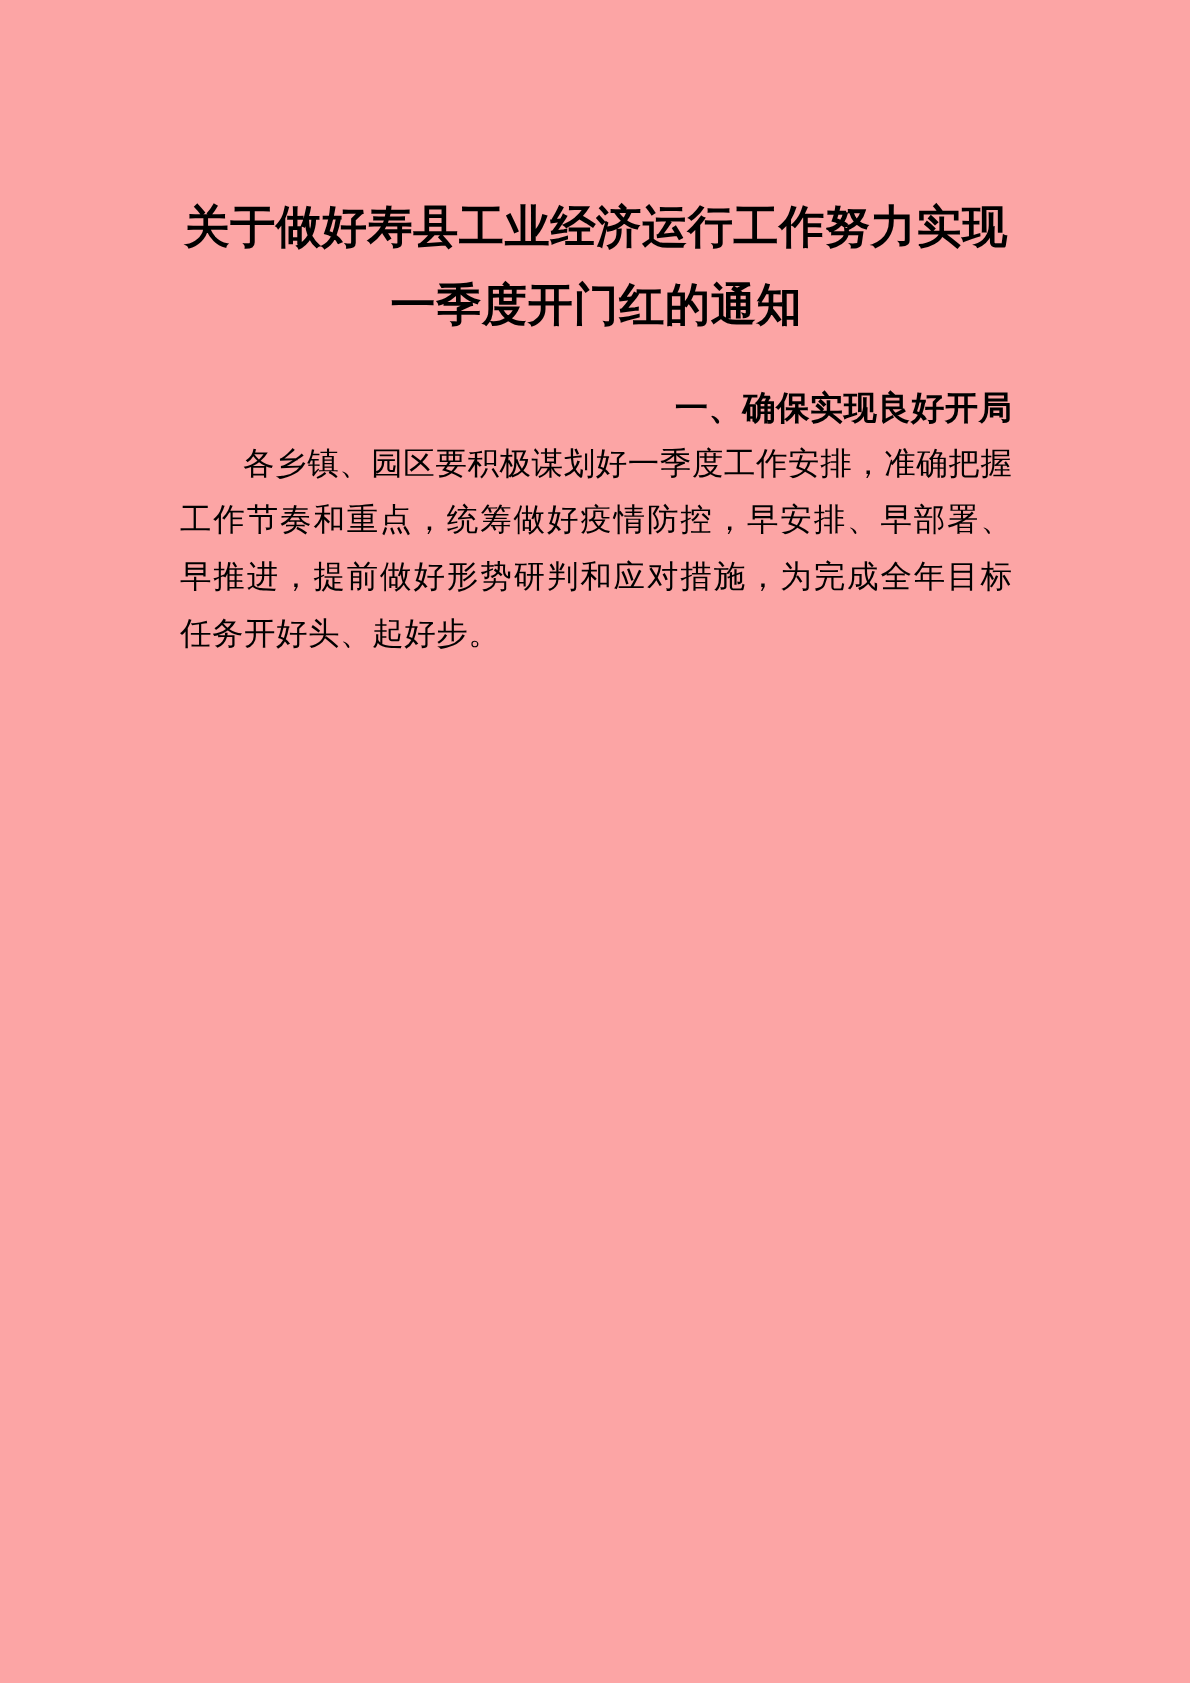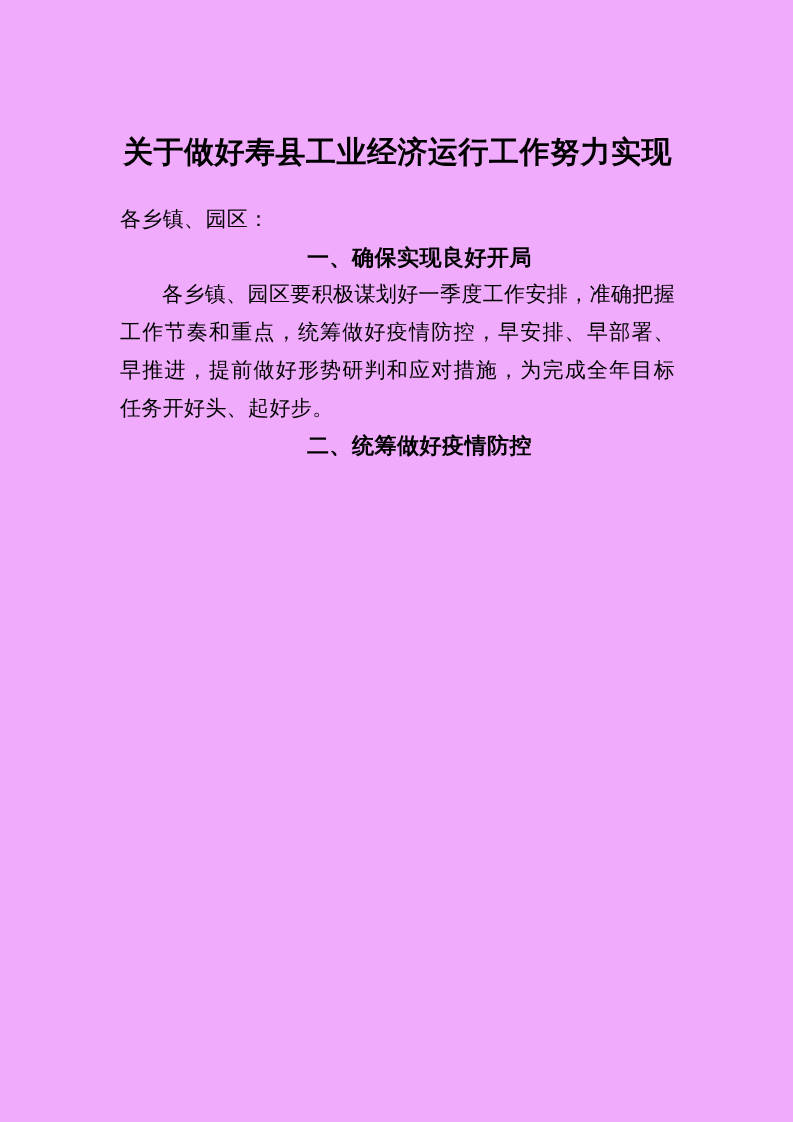"关于做好寿县工业经济运行工作努力实现" .page { background: #f0abfc -> #fca5a5 }
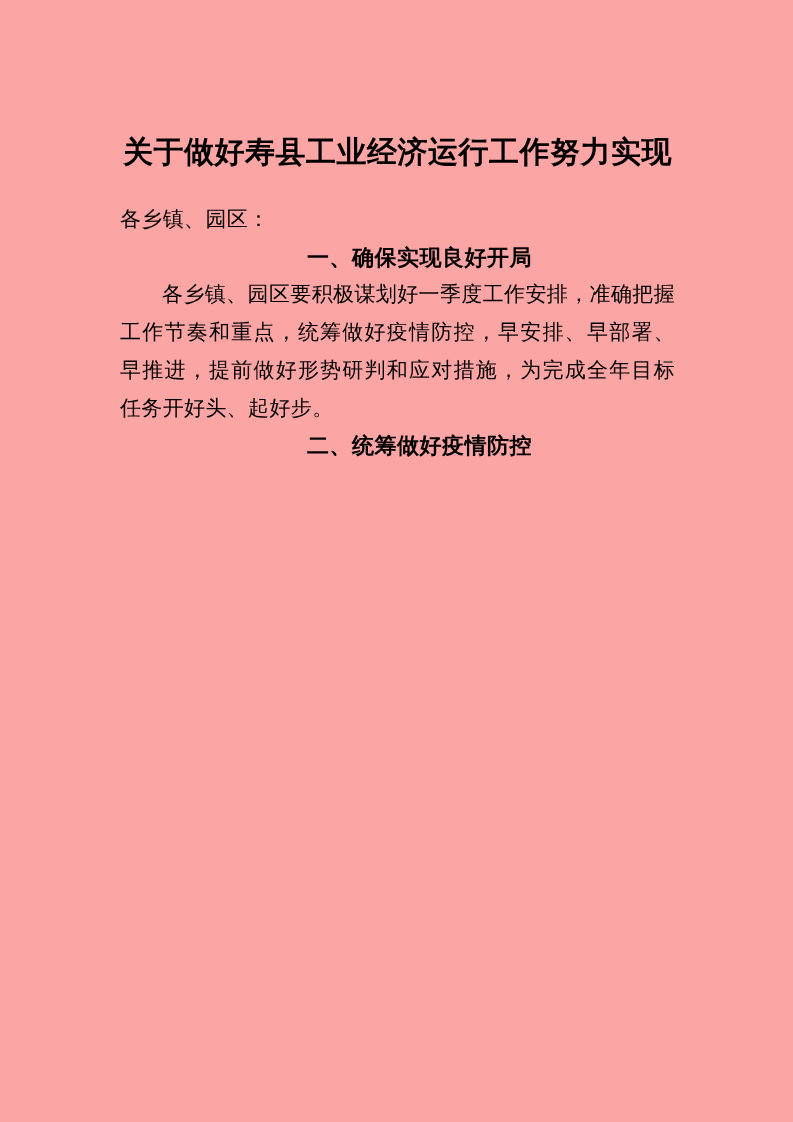"一季度开门红的通知" span.title-line { html: none -> <span>一季度开门红的通知</span> }
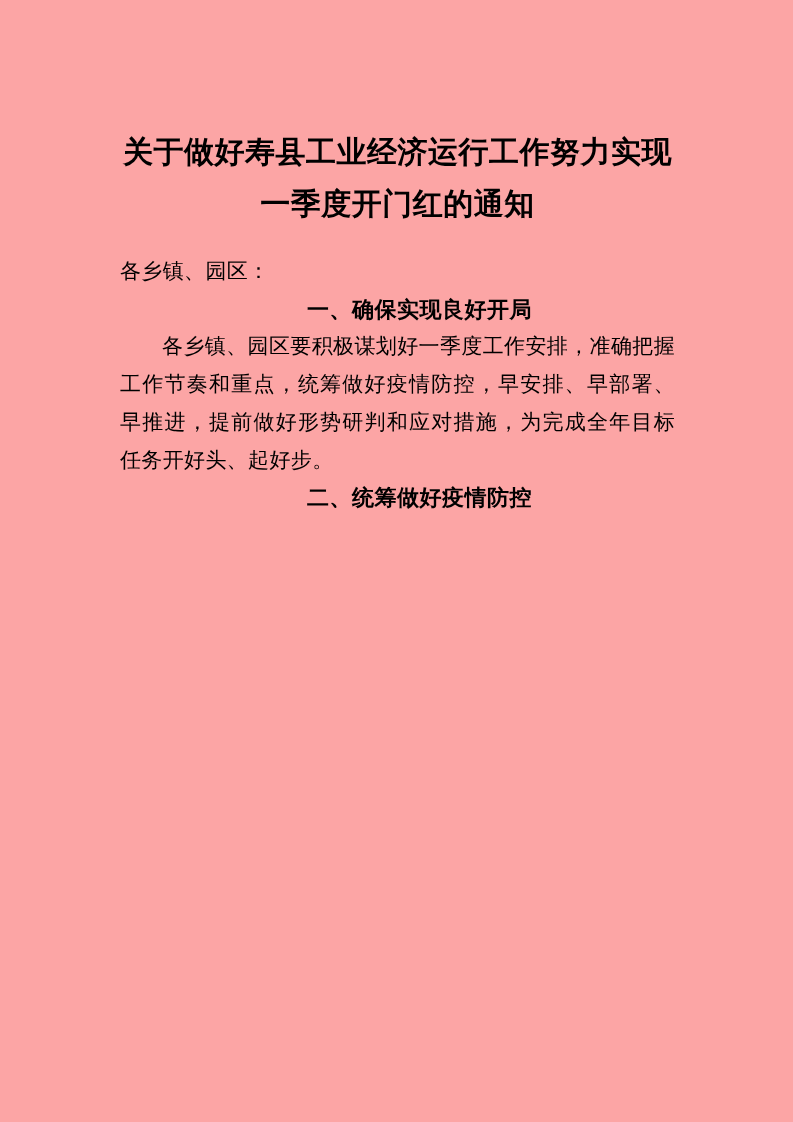"各乡镇、园区：" p.salutation { html: <p>各乡镇、园区：</p> -> none }
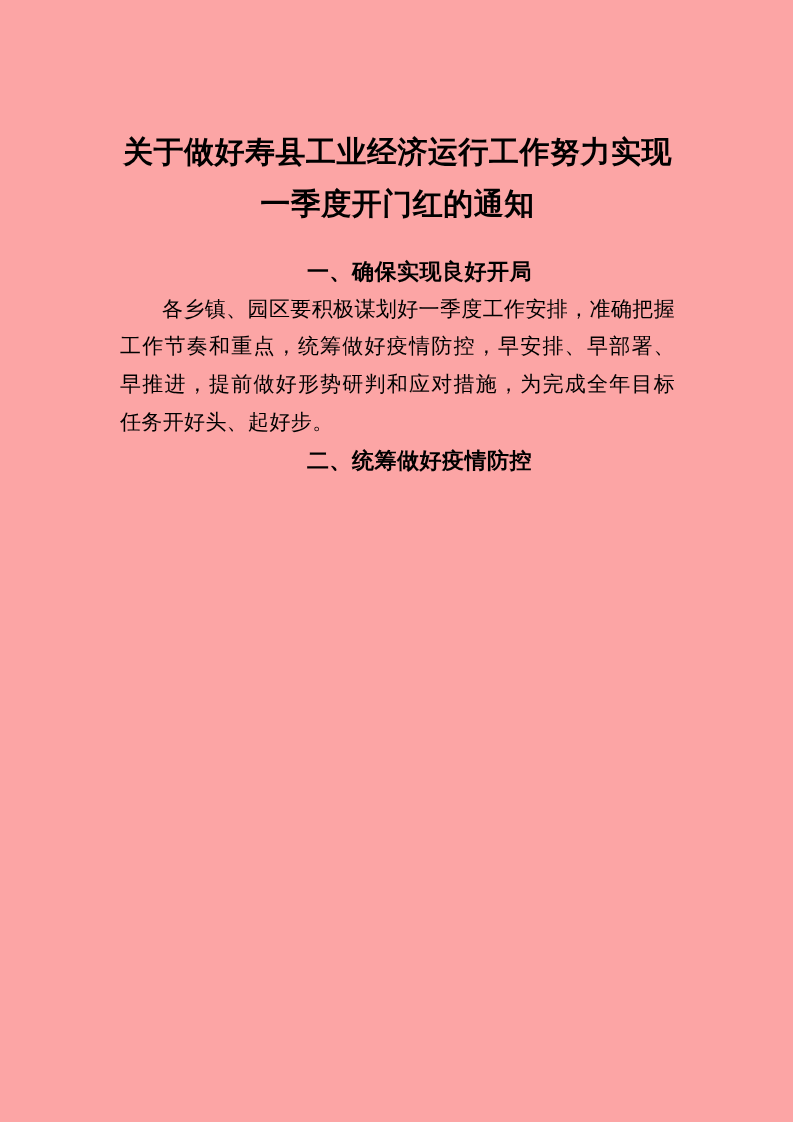"一、确保实现良好开局" .section-heading { text-align: center -> right }
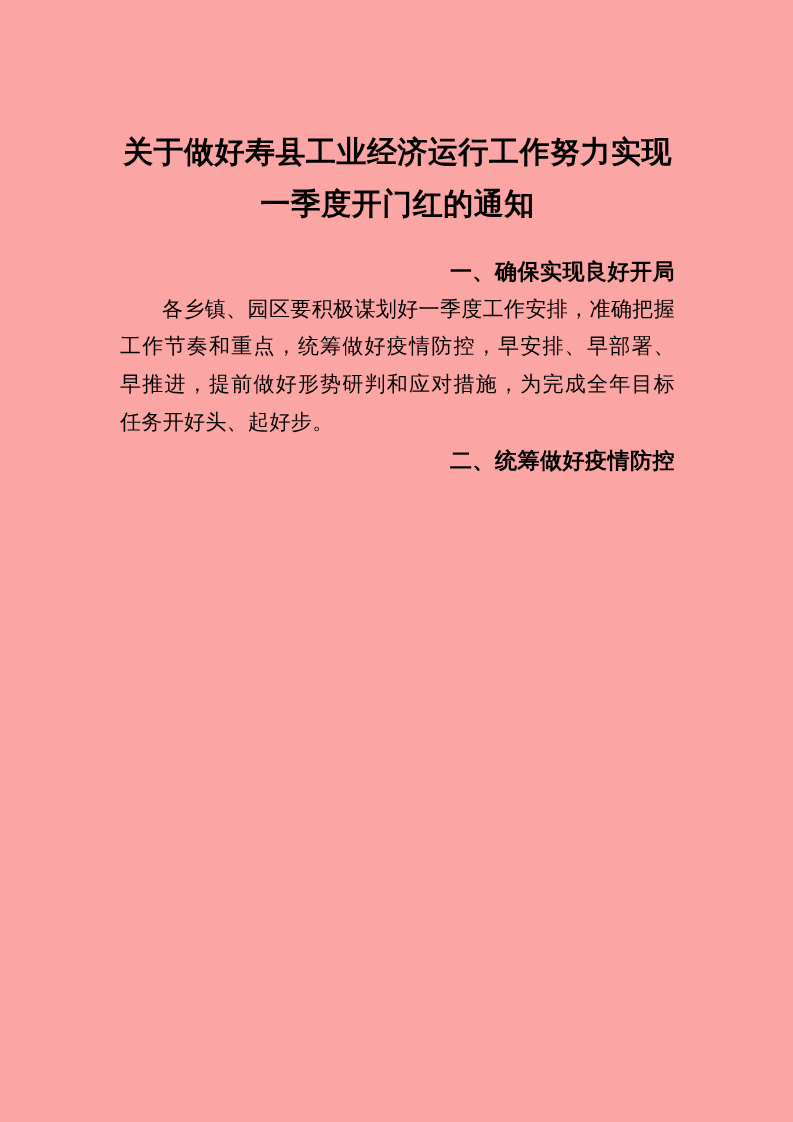"二、统筹做好疫情防控" h2.section-heading { html: <h2>二、统筹做好疫情防控</h2> -> none }
